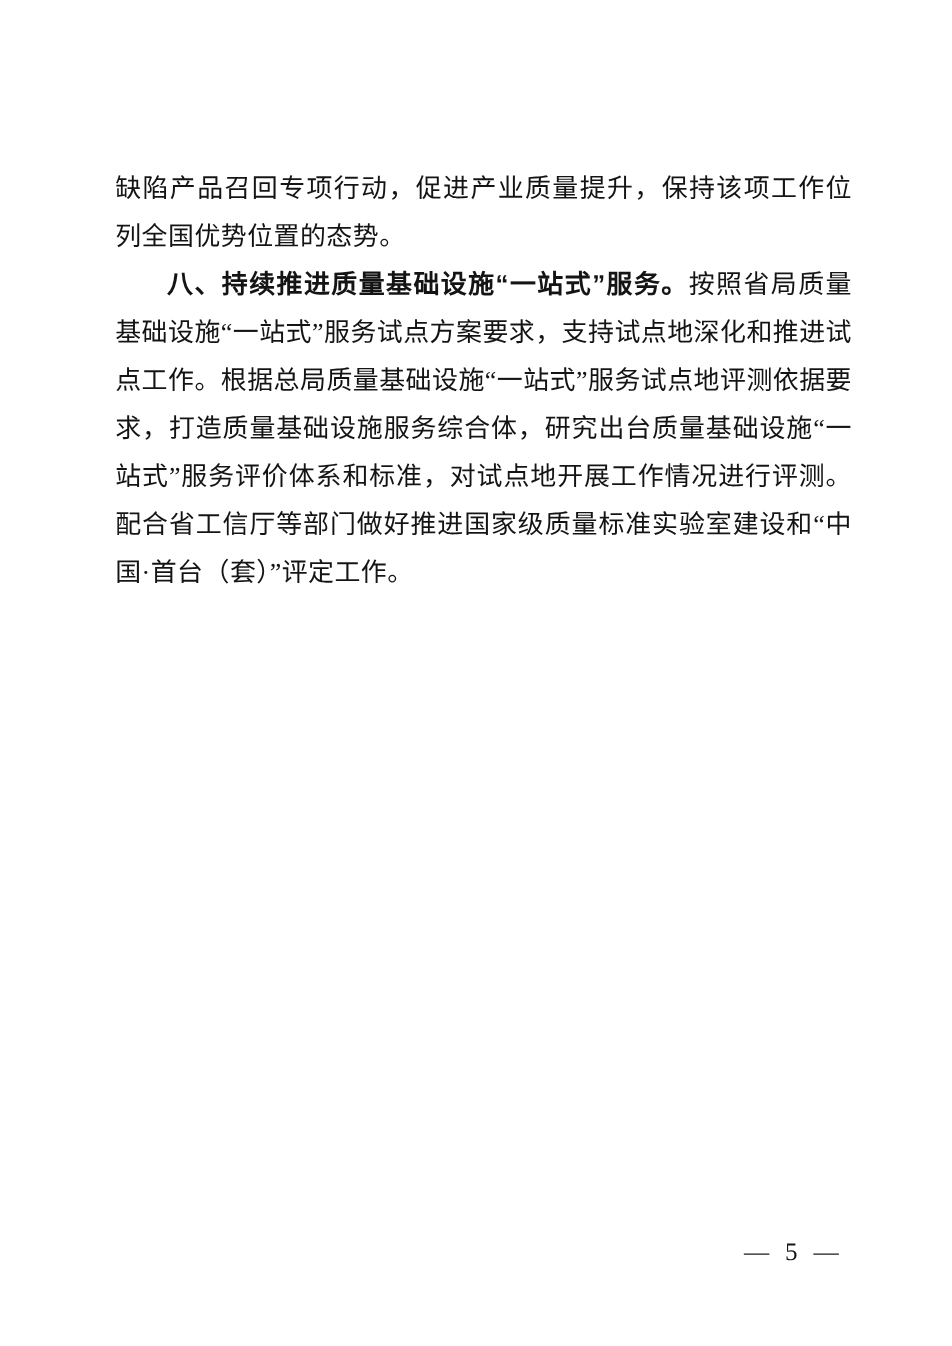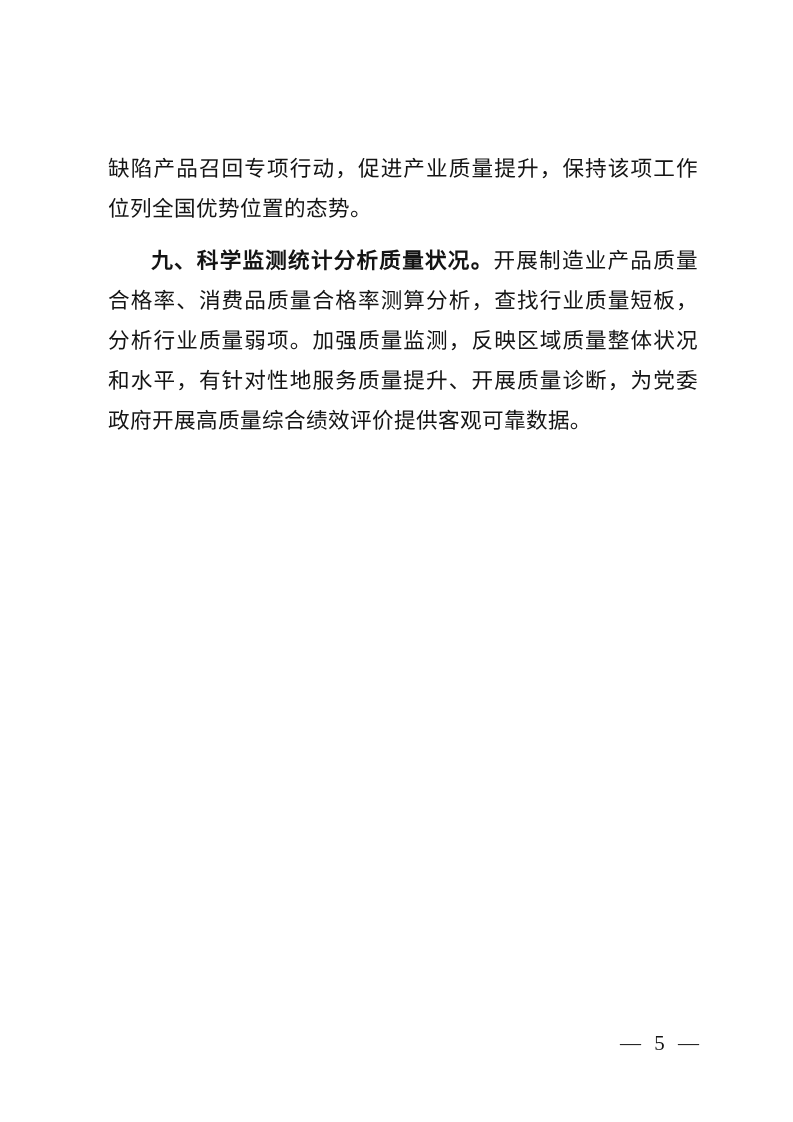"缺陷产品召回专项行动，促进产业质量提升，保持该项工作位列全国优势位置的态势。" .para { margin: 12px -> 0 }
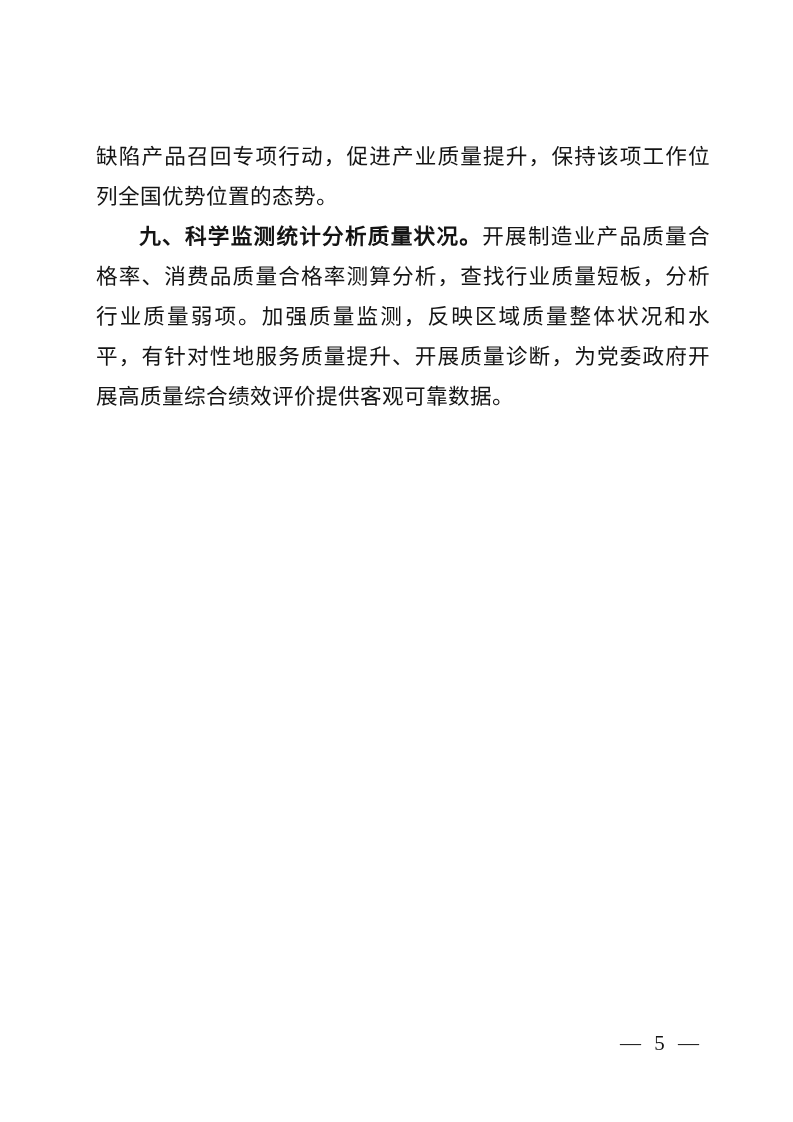"八、持续推进质量基础设施“一站式”服务。按照省局质量基础设施“一站式”服务试点方" p.para { html: none -> <p><span>八、持续推进质量基础设施“一站式”服务。</span><span>按照省局质量基础设施“一站式”服务试点方案要求，支持试点地深化和推进试点工作。根据总局质量基础设施“一站式”服务试点地评测依据要求，打造质量基础设施服务综合体，研究出台质量基础设施“一站式”服务评价体系和标准，对试点地开展工作情况进行评测。配合省工信厅等部门做好推进国家级质量标准实验室建设和“中国·首台（套）”评定工作。</span></p> }
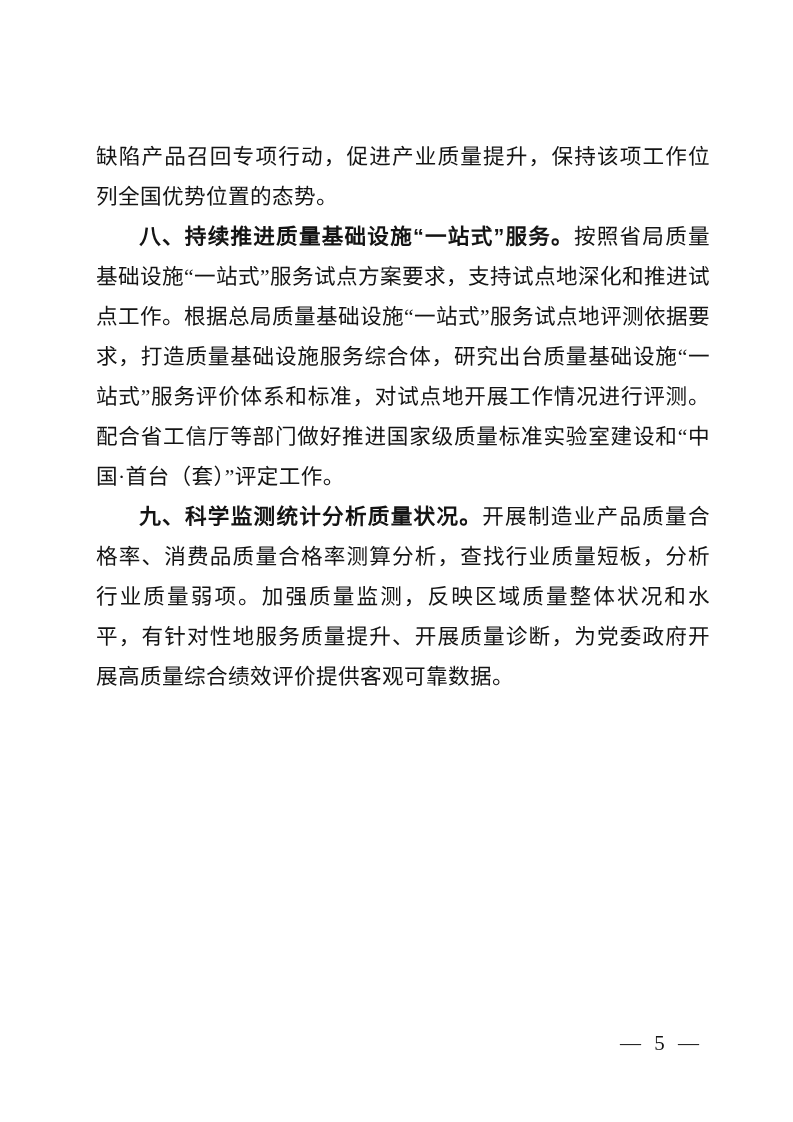"九、科学监测统计分析质量状况。开展制造业产品质量合格率、消费品质量合格率测算分析" p.para { html: <p><span>九、科学监测统计分析质量状况。</span><span>开展制造业产品质量合格率、消费品质量合格率测算分析，查找行业质量短板，分析行业质量弱项。加强质量监测，反映区域质量整体状况和水平，有针对性地服务质量提升、开展质量诊断，为党委政府开展高质量综合绩效评价提供客观可靠数据。</span></p> -> none }
